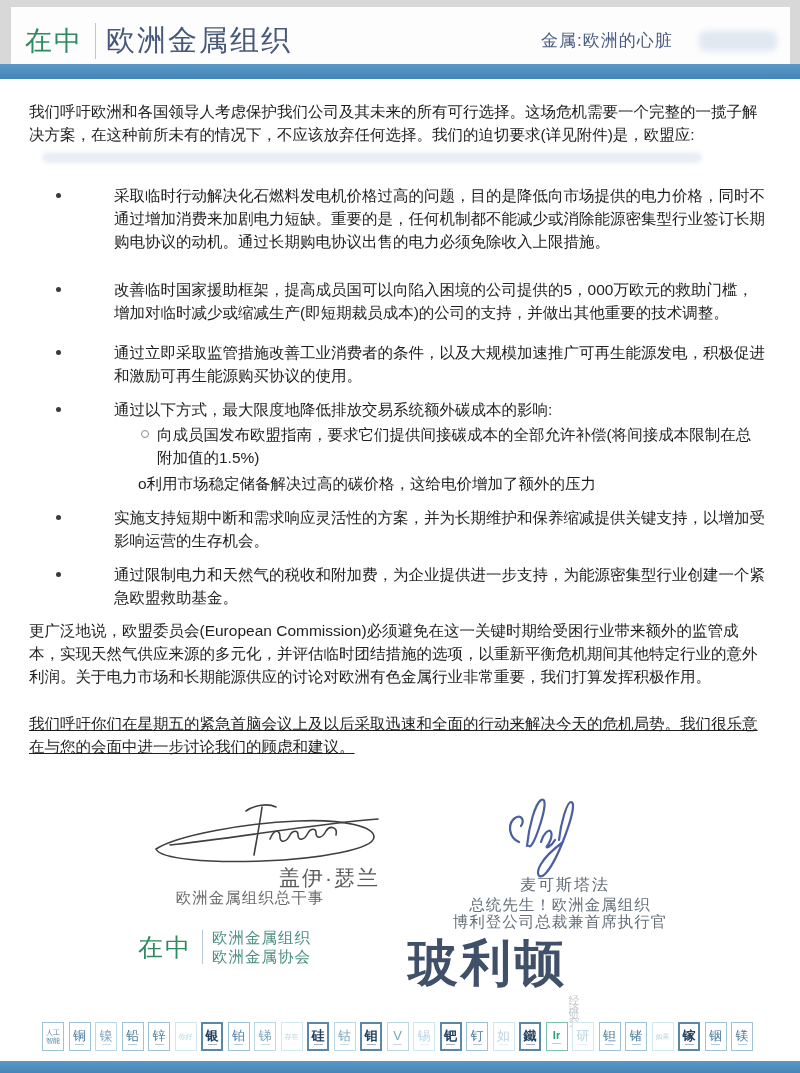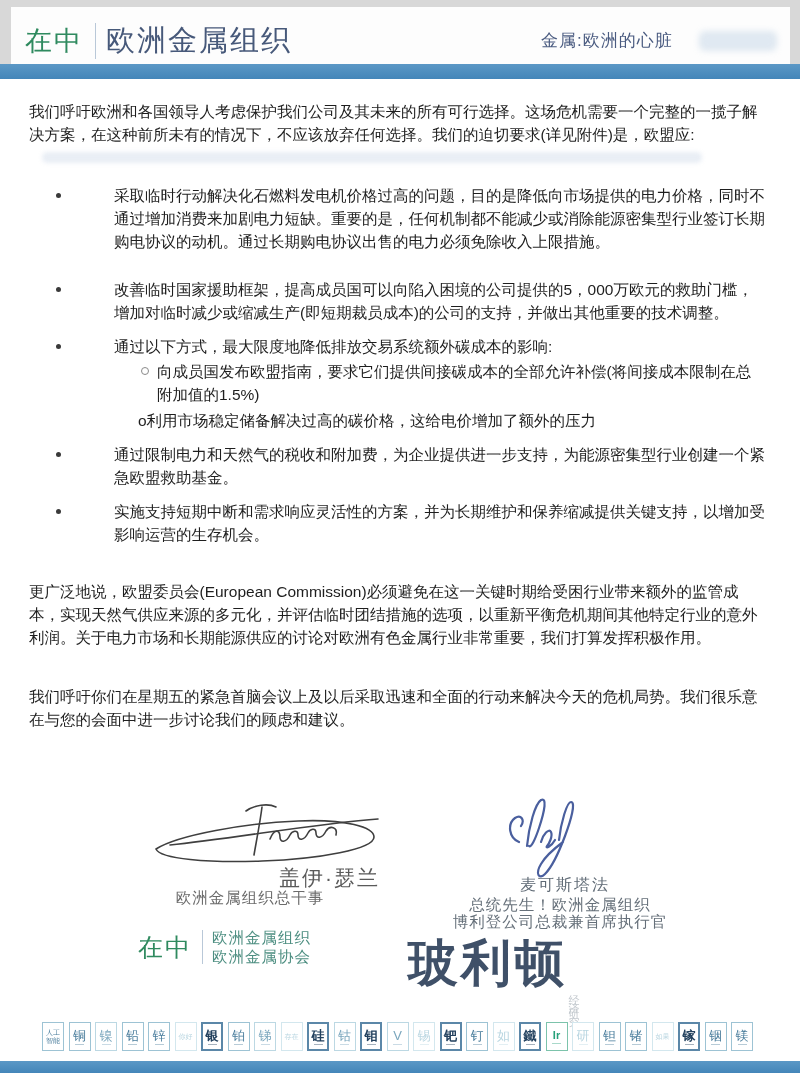"通过立即采取监管措施改善工业消费者的条件，以及大规模加速推广可再生能源发电，积极" li.li-gap-md { html: none -> <li> <span></span> <span>通过立即采取监管措施改善工业消费者的条件，以及大规模加速推广可再生能源发电，积极促进和激励可再生能源购买协议的使用。</span> </li> }
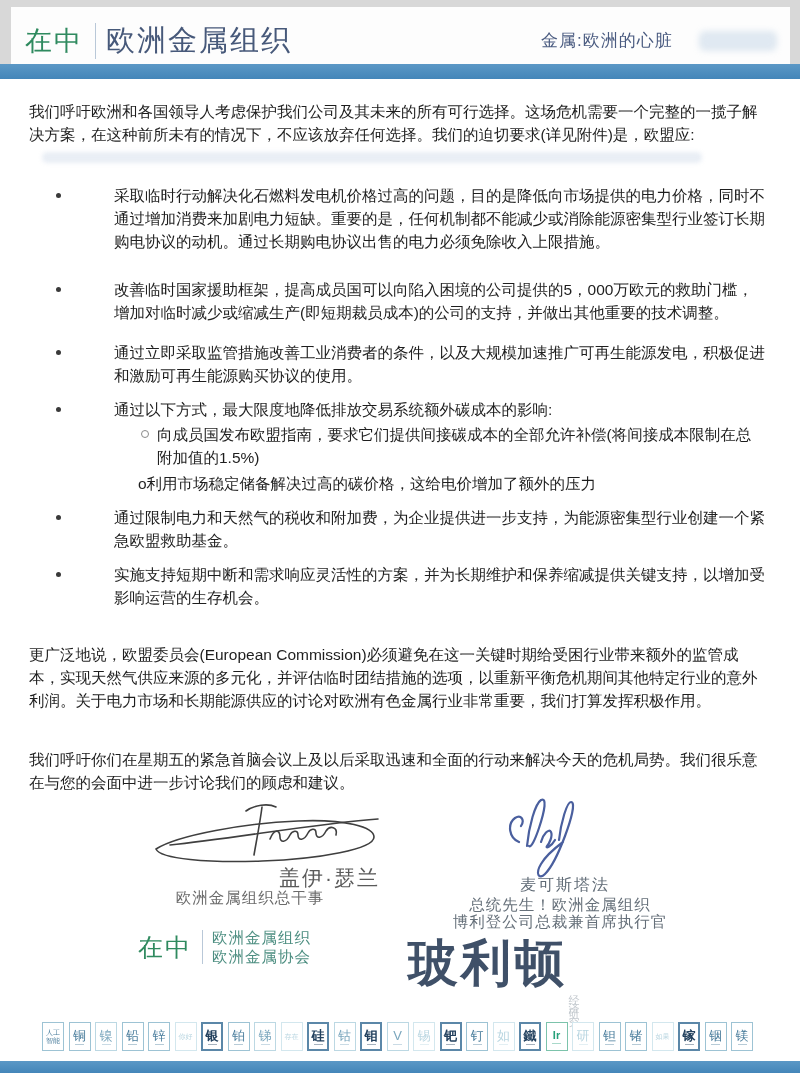"通过限制电力和天然气的税收和附加费，为企业提供进一步支持，为能源密集型行业创建一" li.li-gap-sm { order: before "实施支持短期中断和需求响应灵活性的方案，并为长期维护和保养缩减提供关键支持，以增" -> after "实施支持短期中断和需求响应灵活性的方案，并为长期维护和保养缩减提供关键支持，以增" }
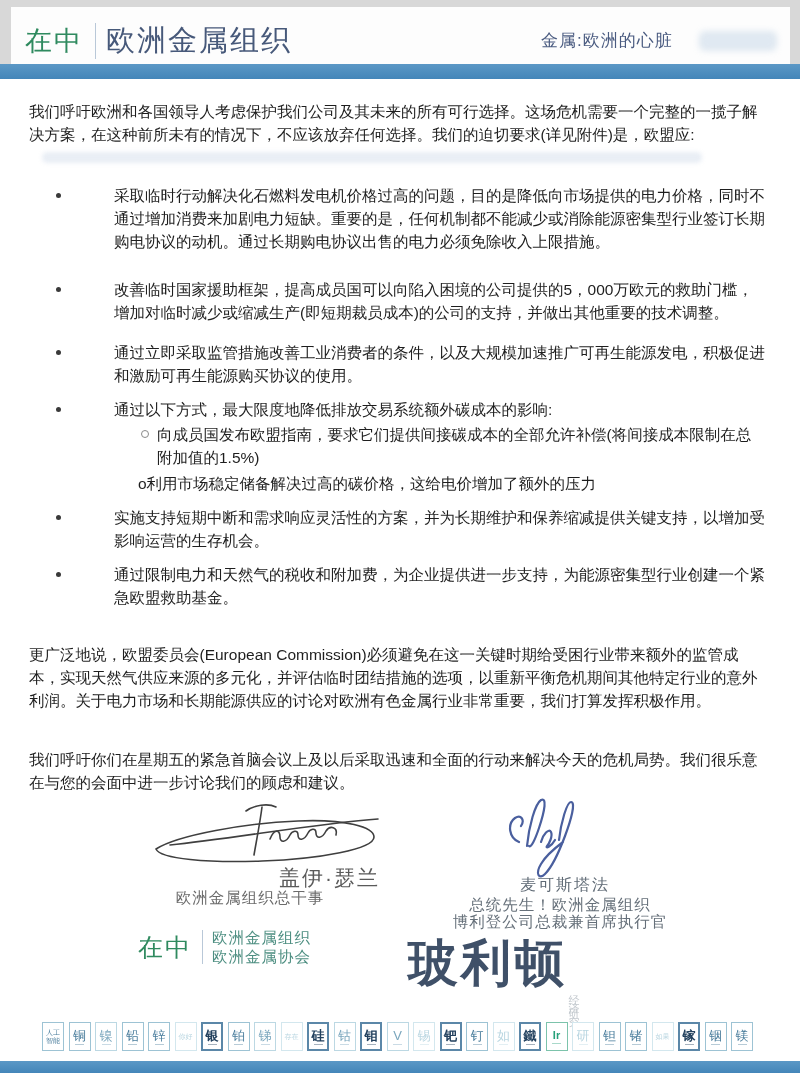"更广泛地说，欧盟委员会(European" .para2 { margin-top: 34px -> 10px }
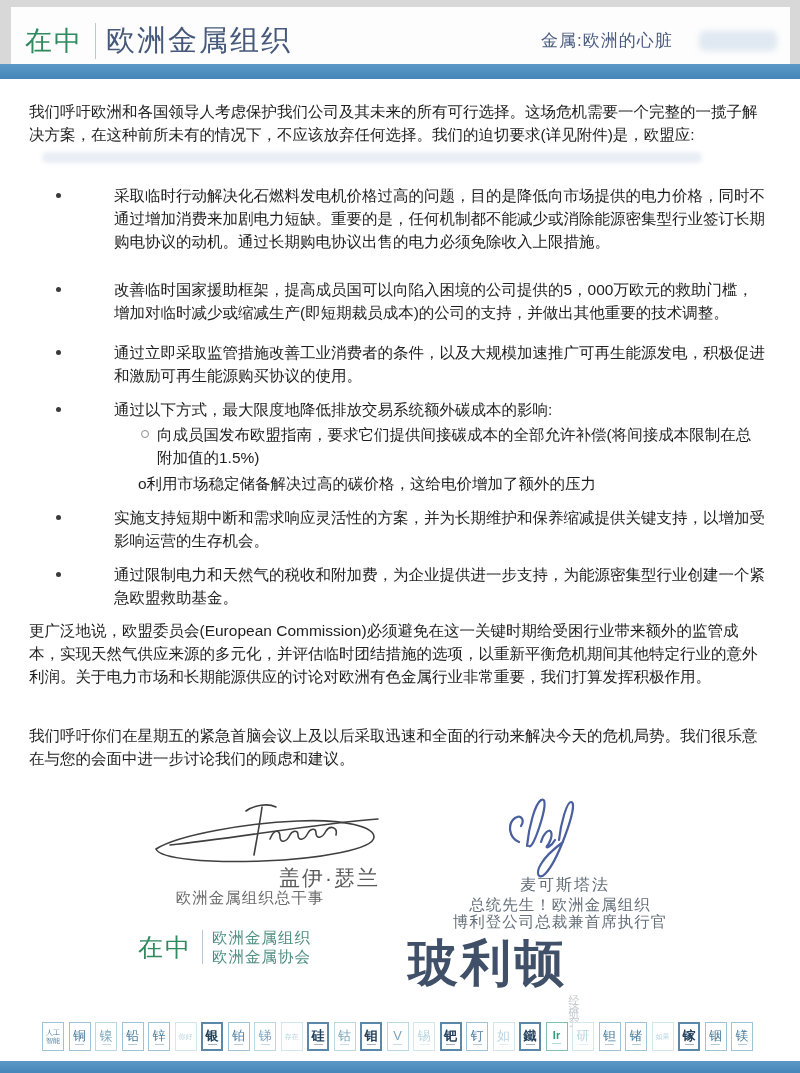"我们呼吁你们在星期五的紧急首脑会议上及以后采取迅速和全面的行动来解决今天的危机局" .para3 { margin-top: 36px -> 24px; text-decoration: none -> underline }
